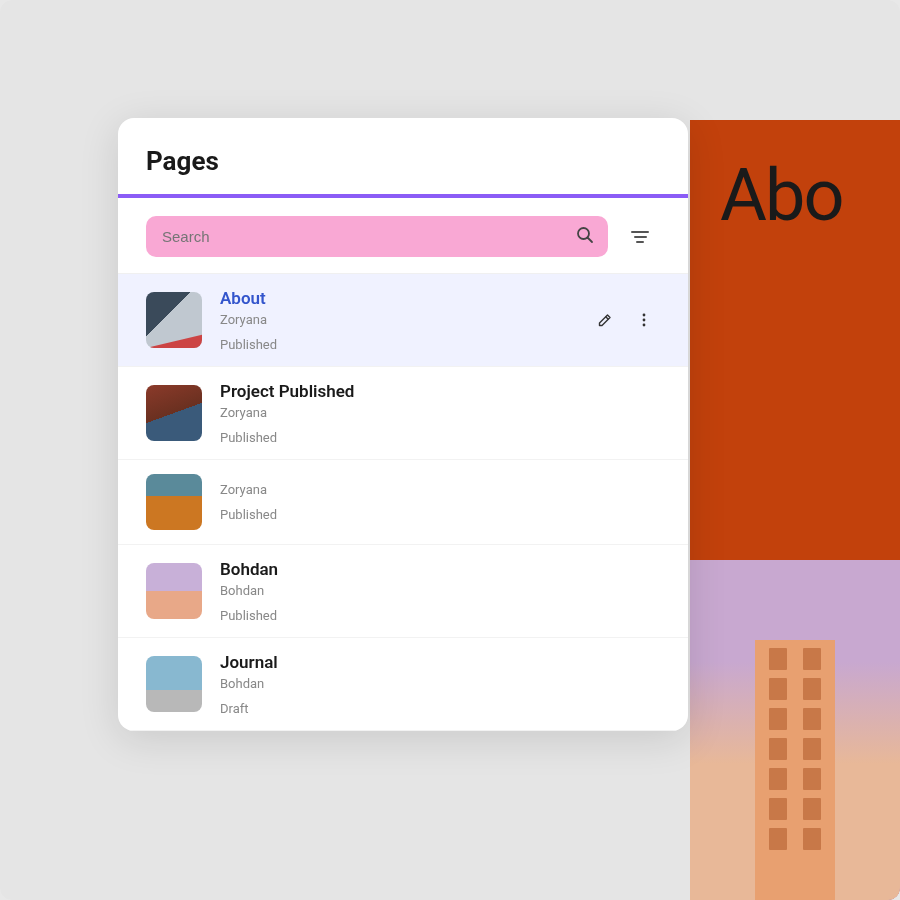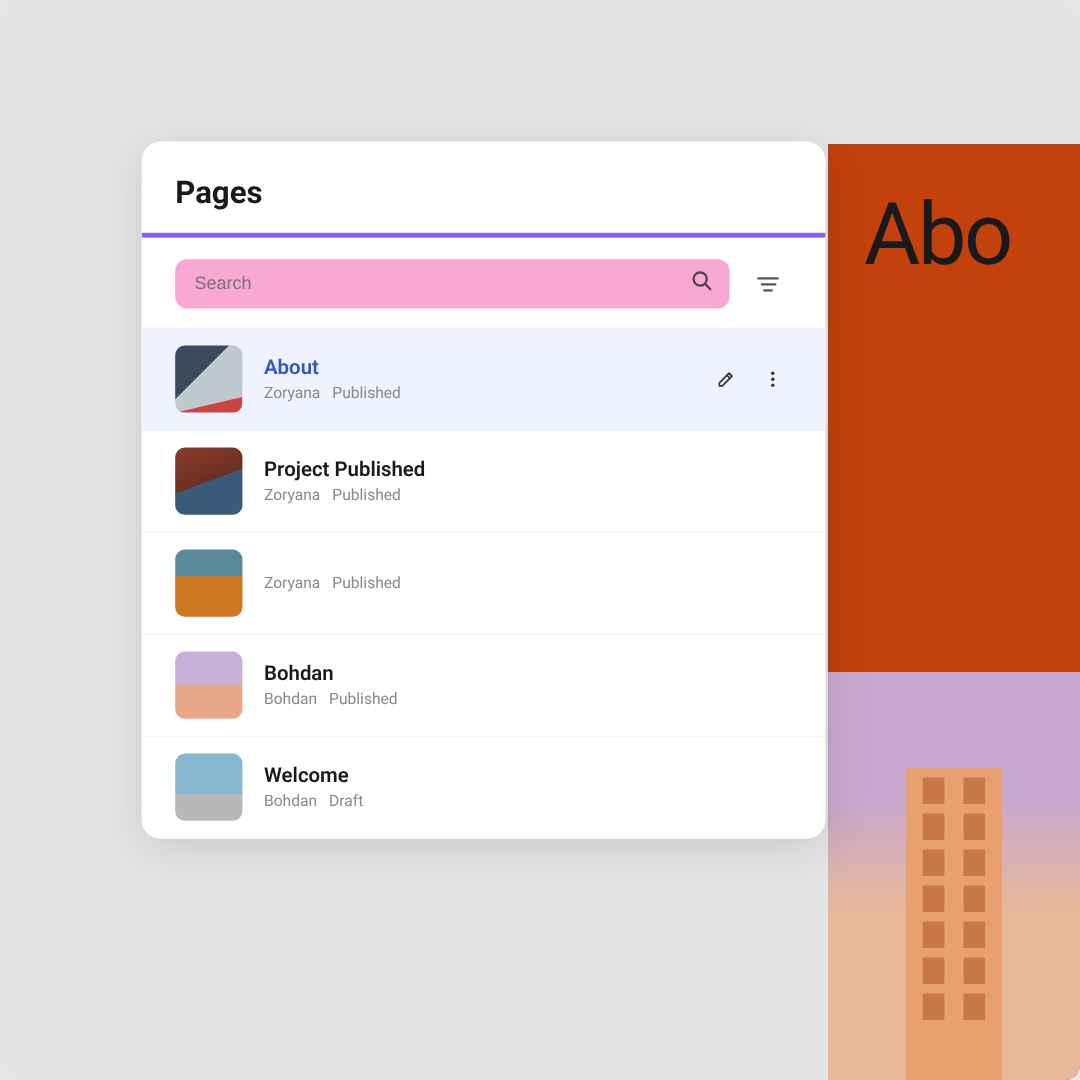"Zoryana" .page-meta { flex-direction: none -> column }
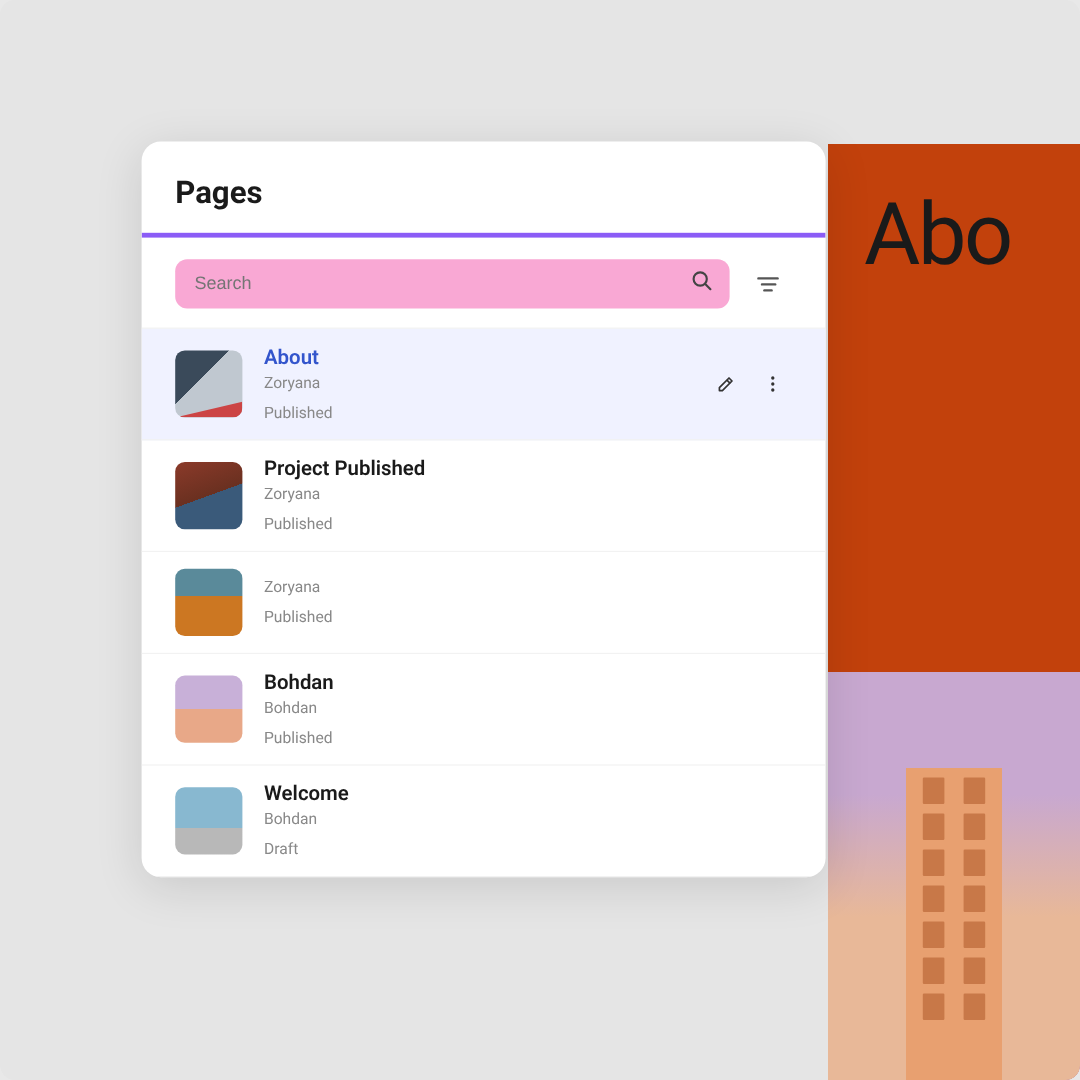"Welcome" div.page-name { text: Welcome -> Journal }
